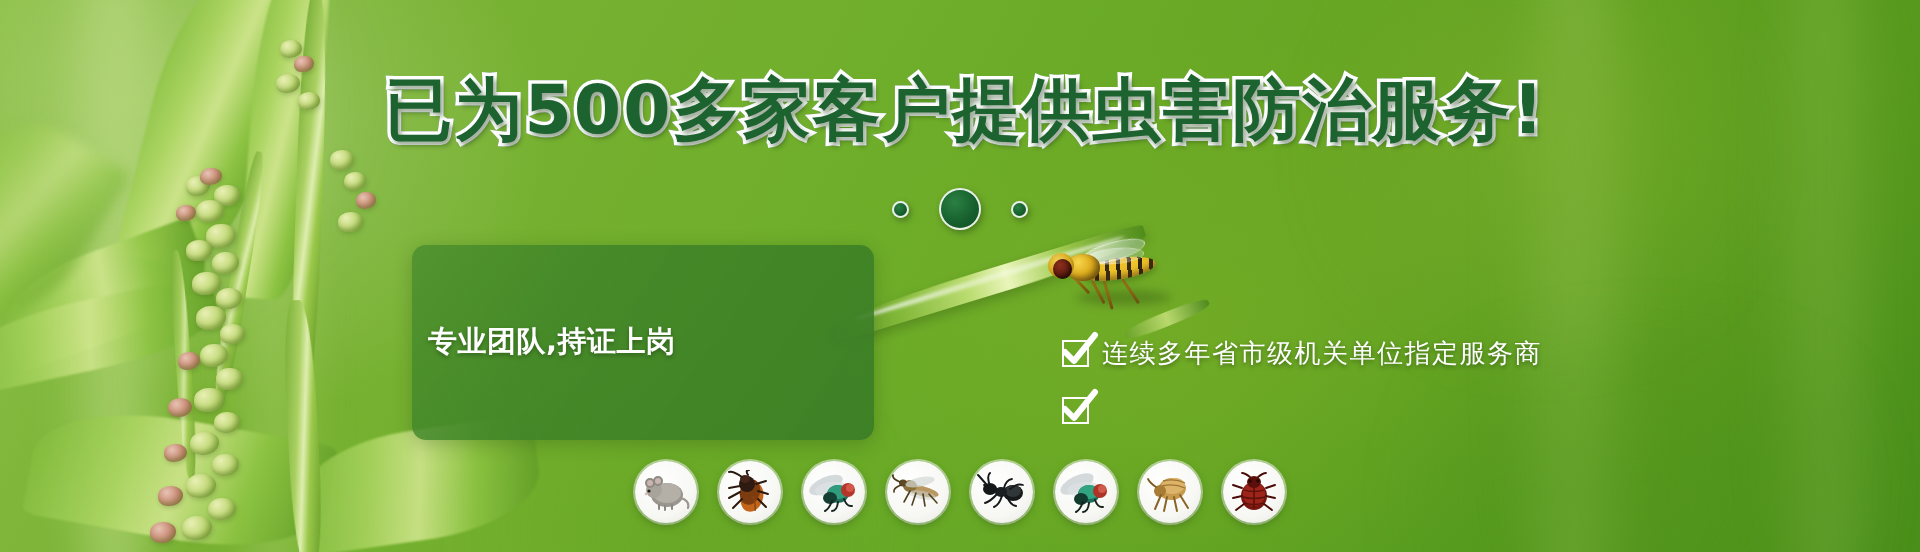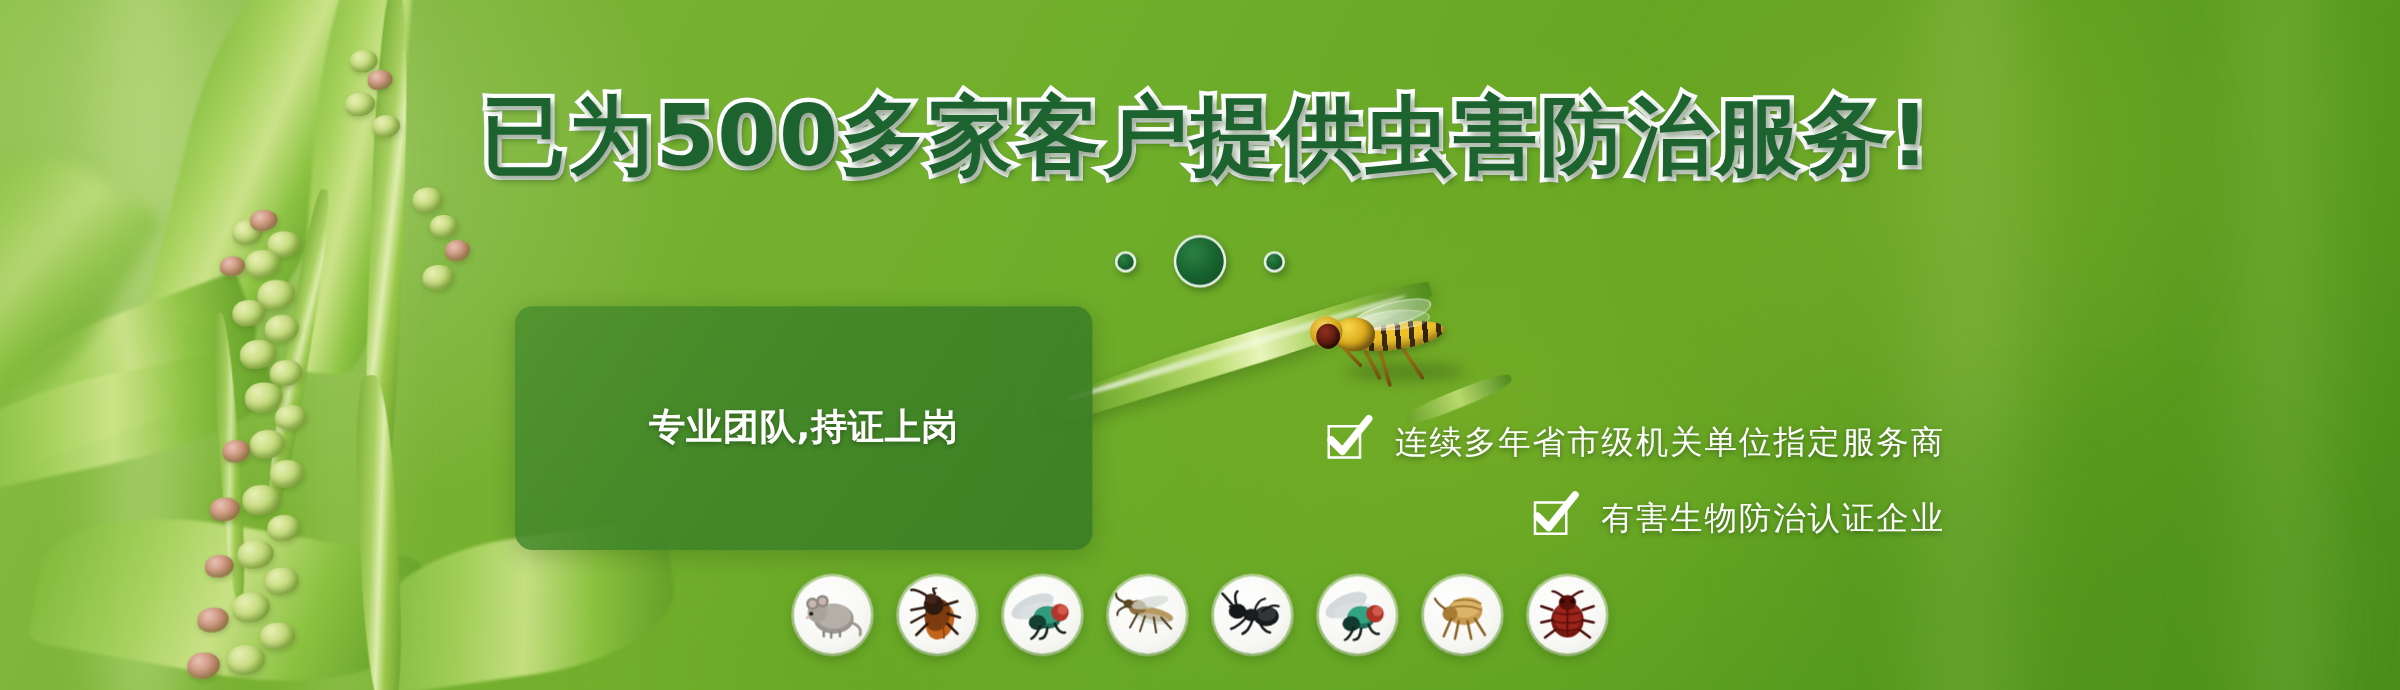"专业团队,持证上岗" #panel .pline { text-align: center -> left }
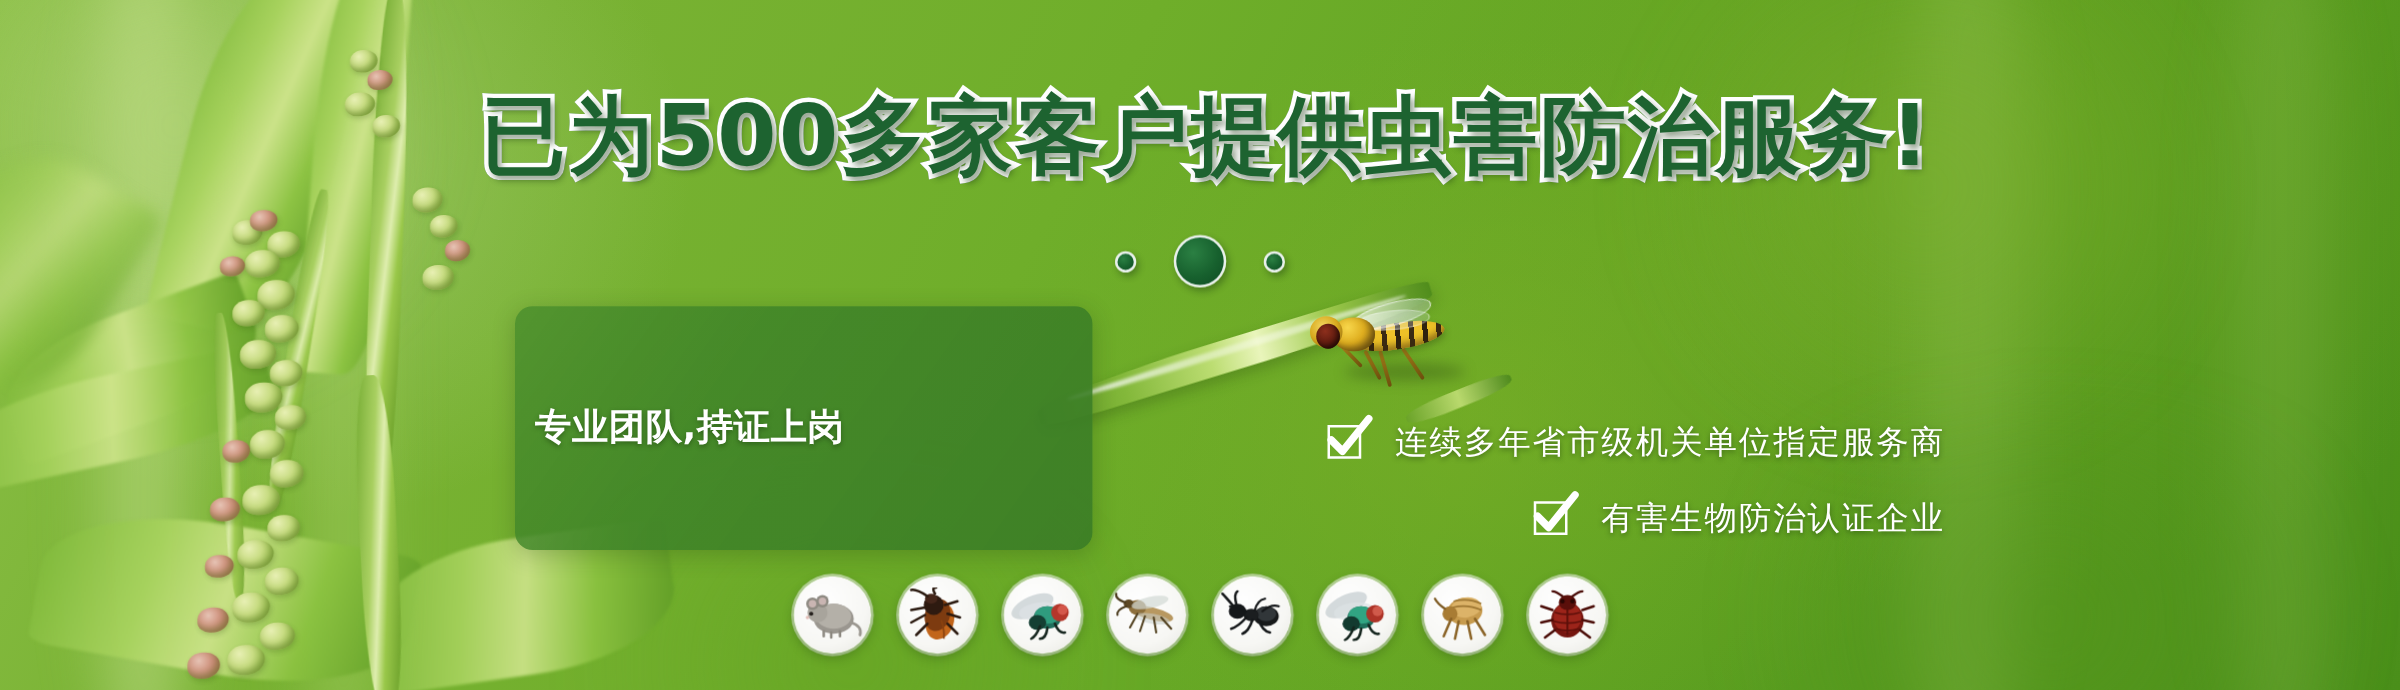"连续多年省市级机关单位指定服务商" #checks .crow { gap: 27px -> 13px; justify-content: flex-end -> none }
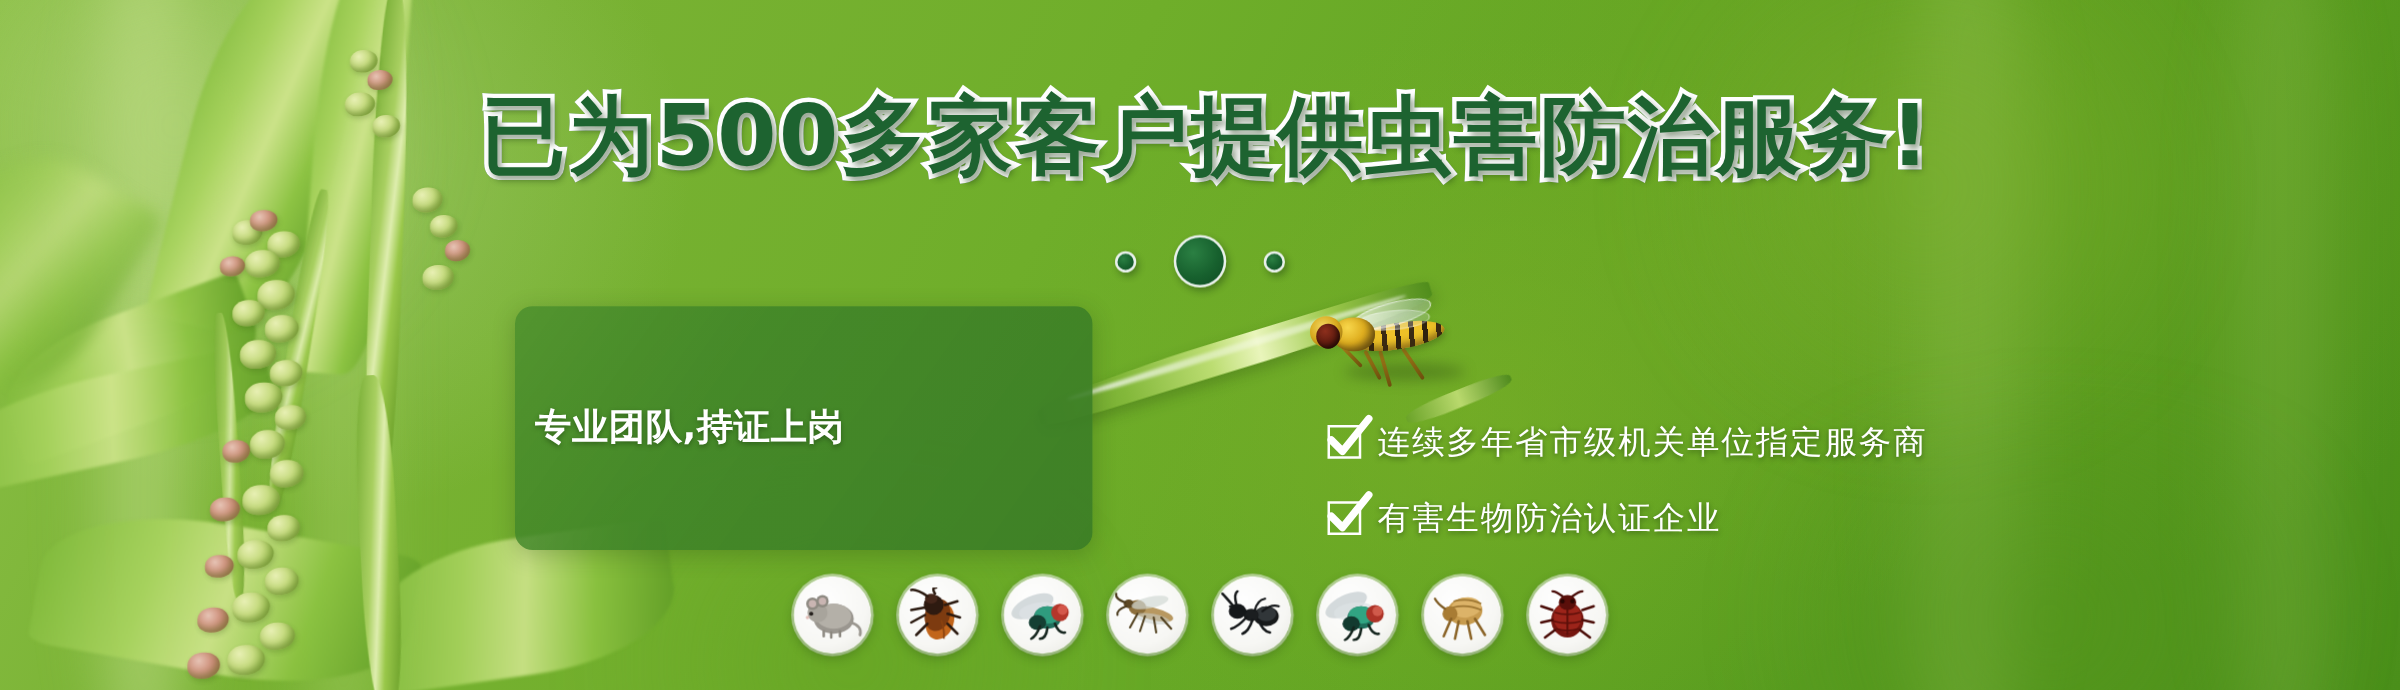"有害生物防治认证企业" span.ctext { html: <span>有害生物防治认证企业</span> -> none }
